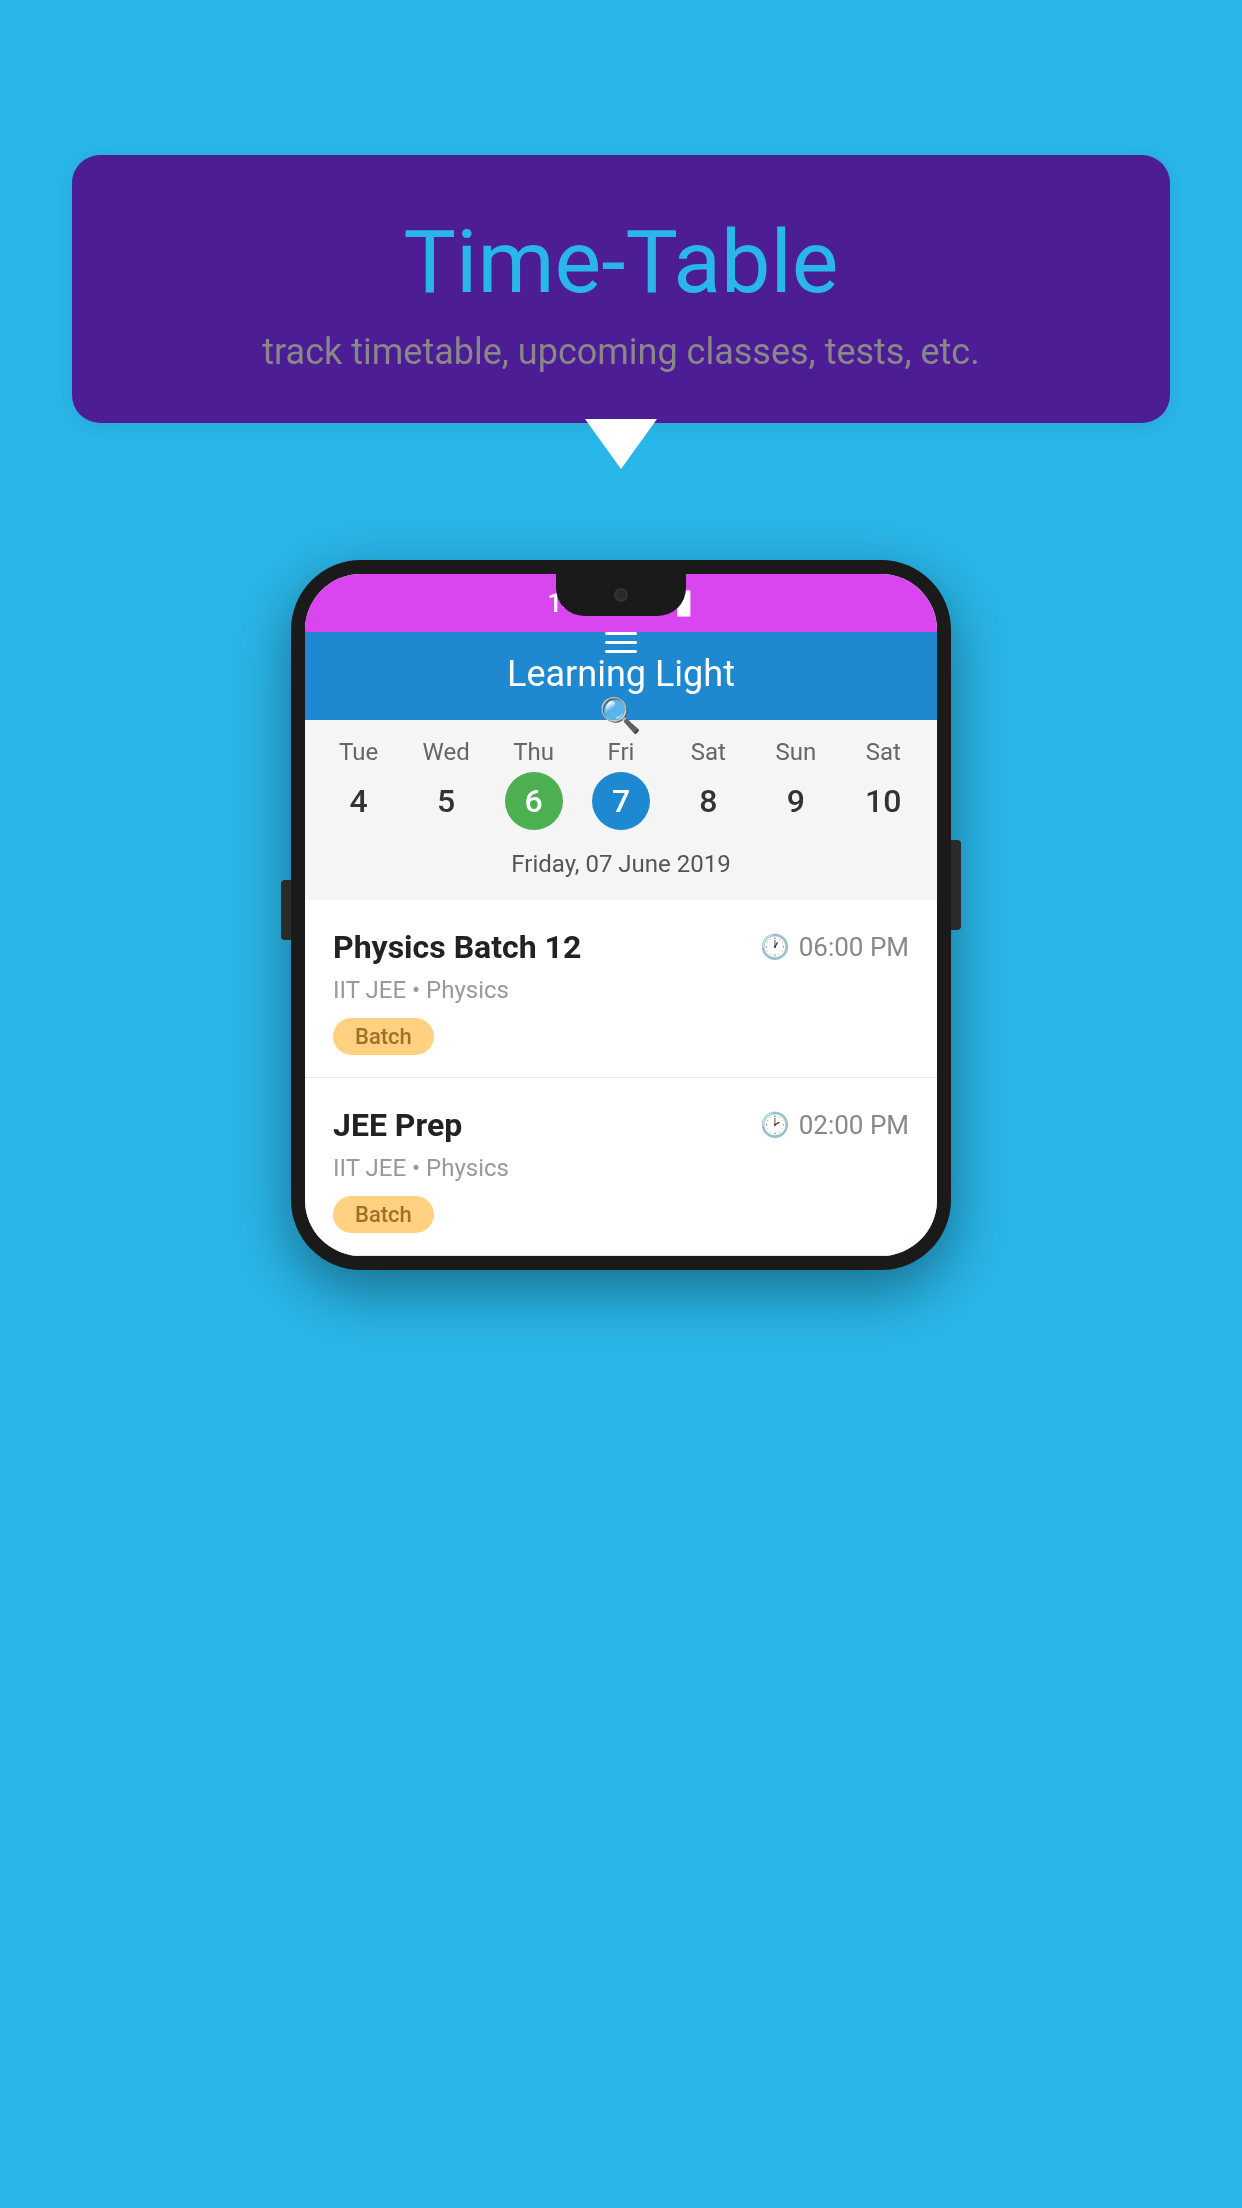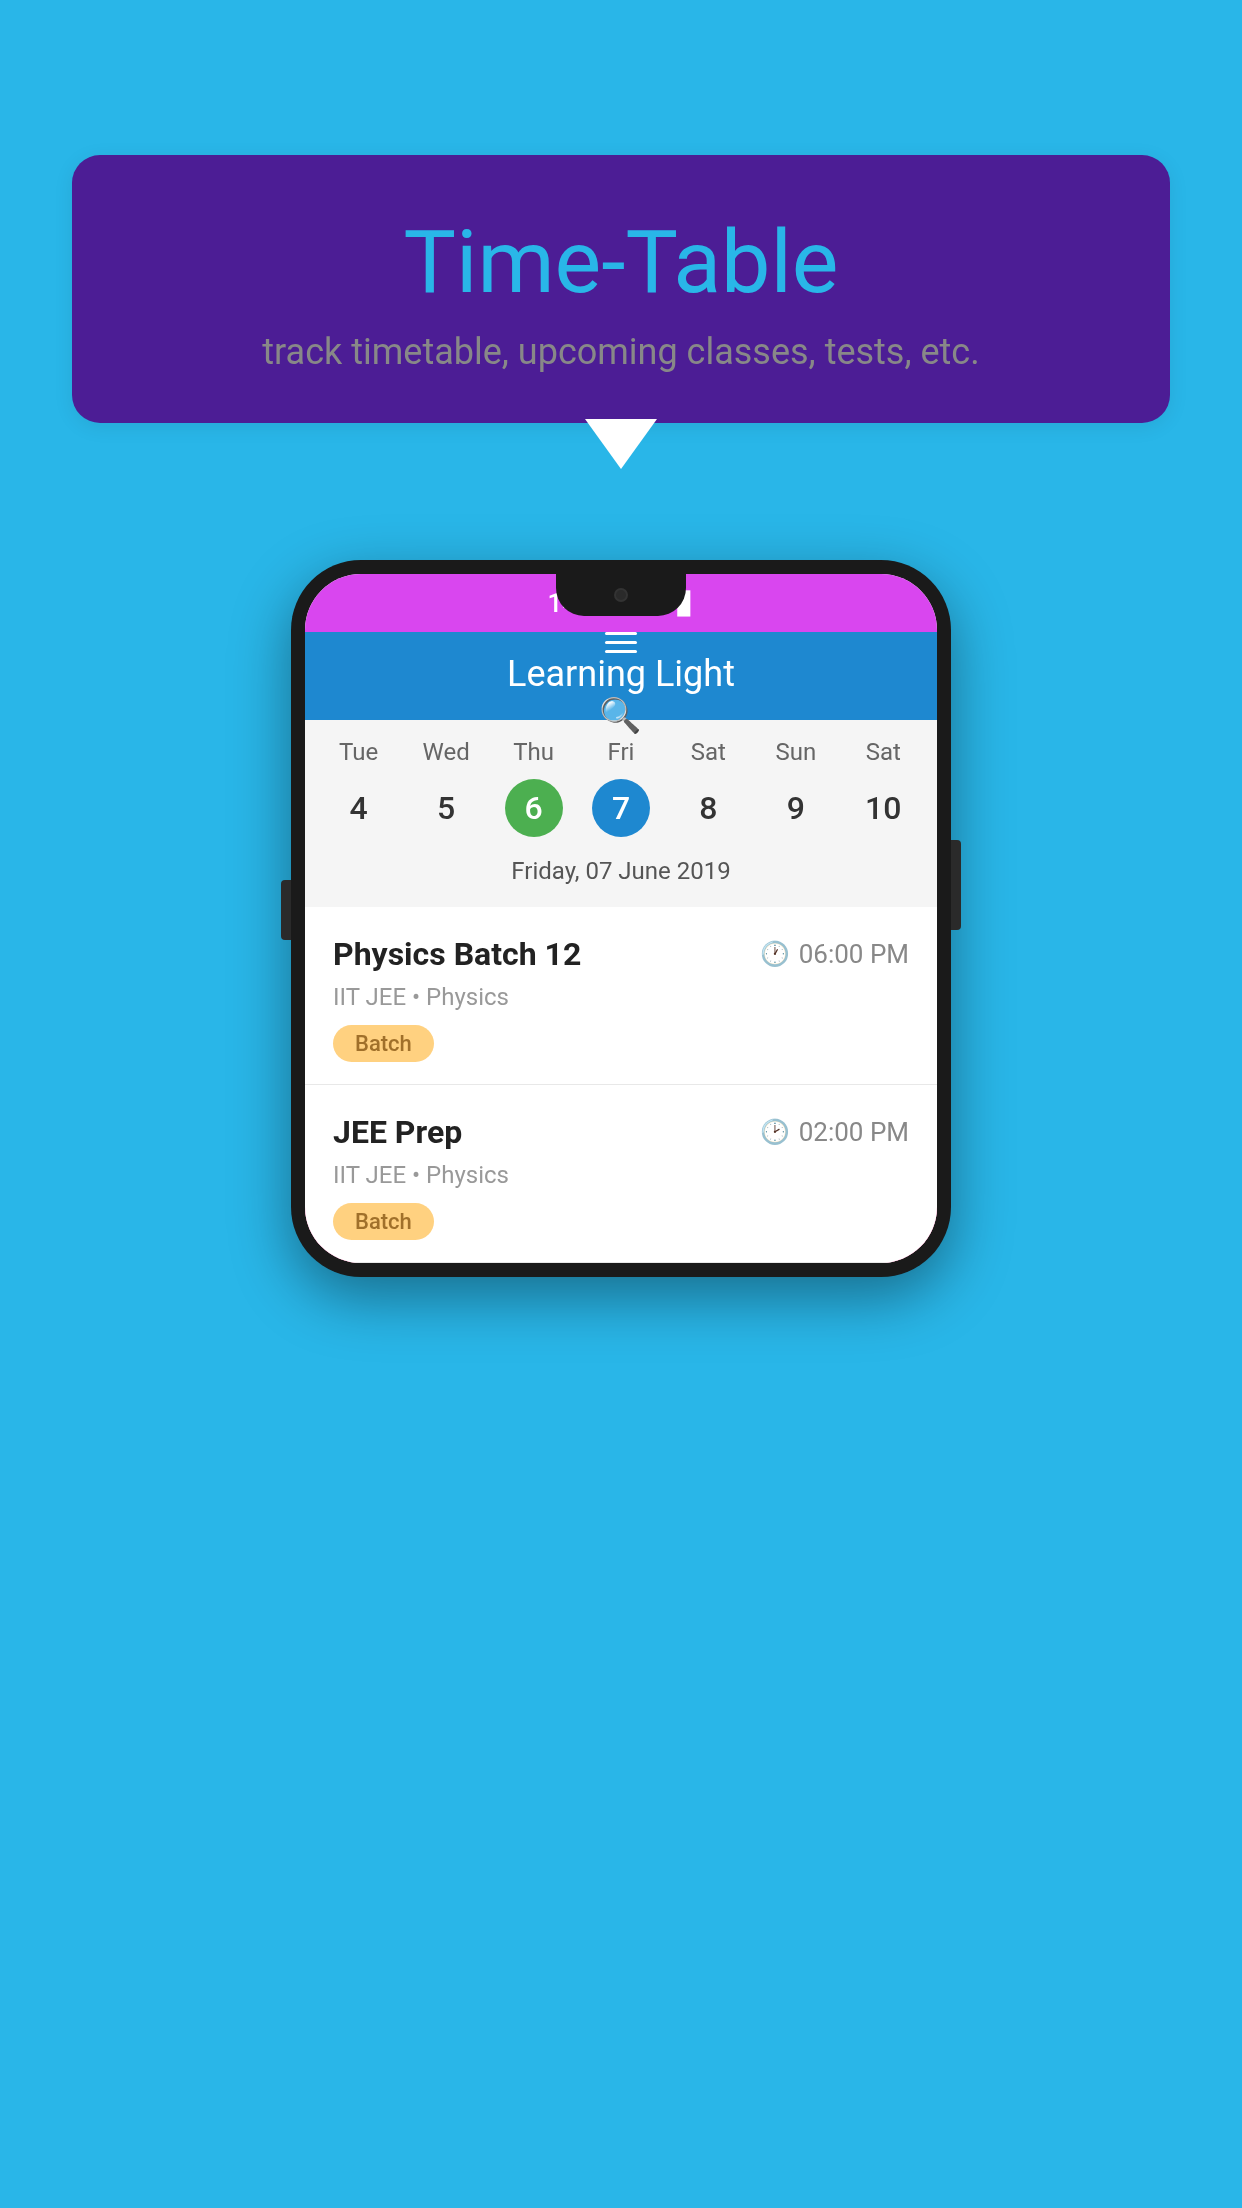"Tue" .day-col { gap: 13px -> 6px }
